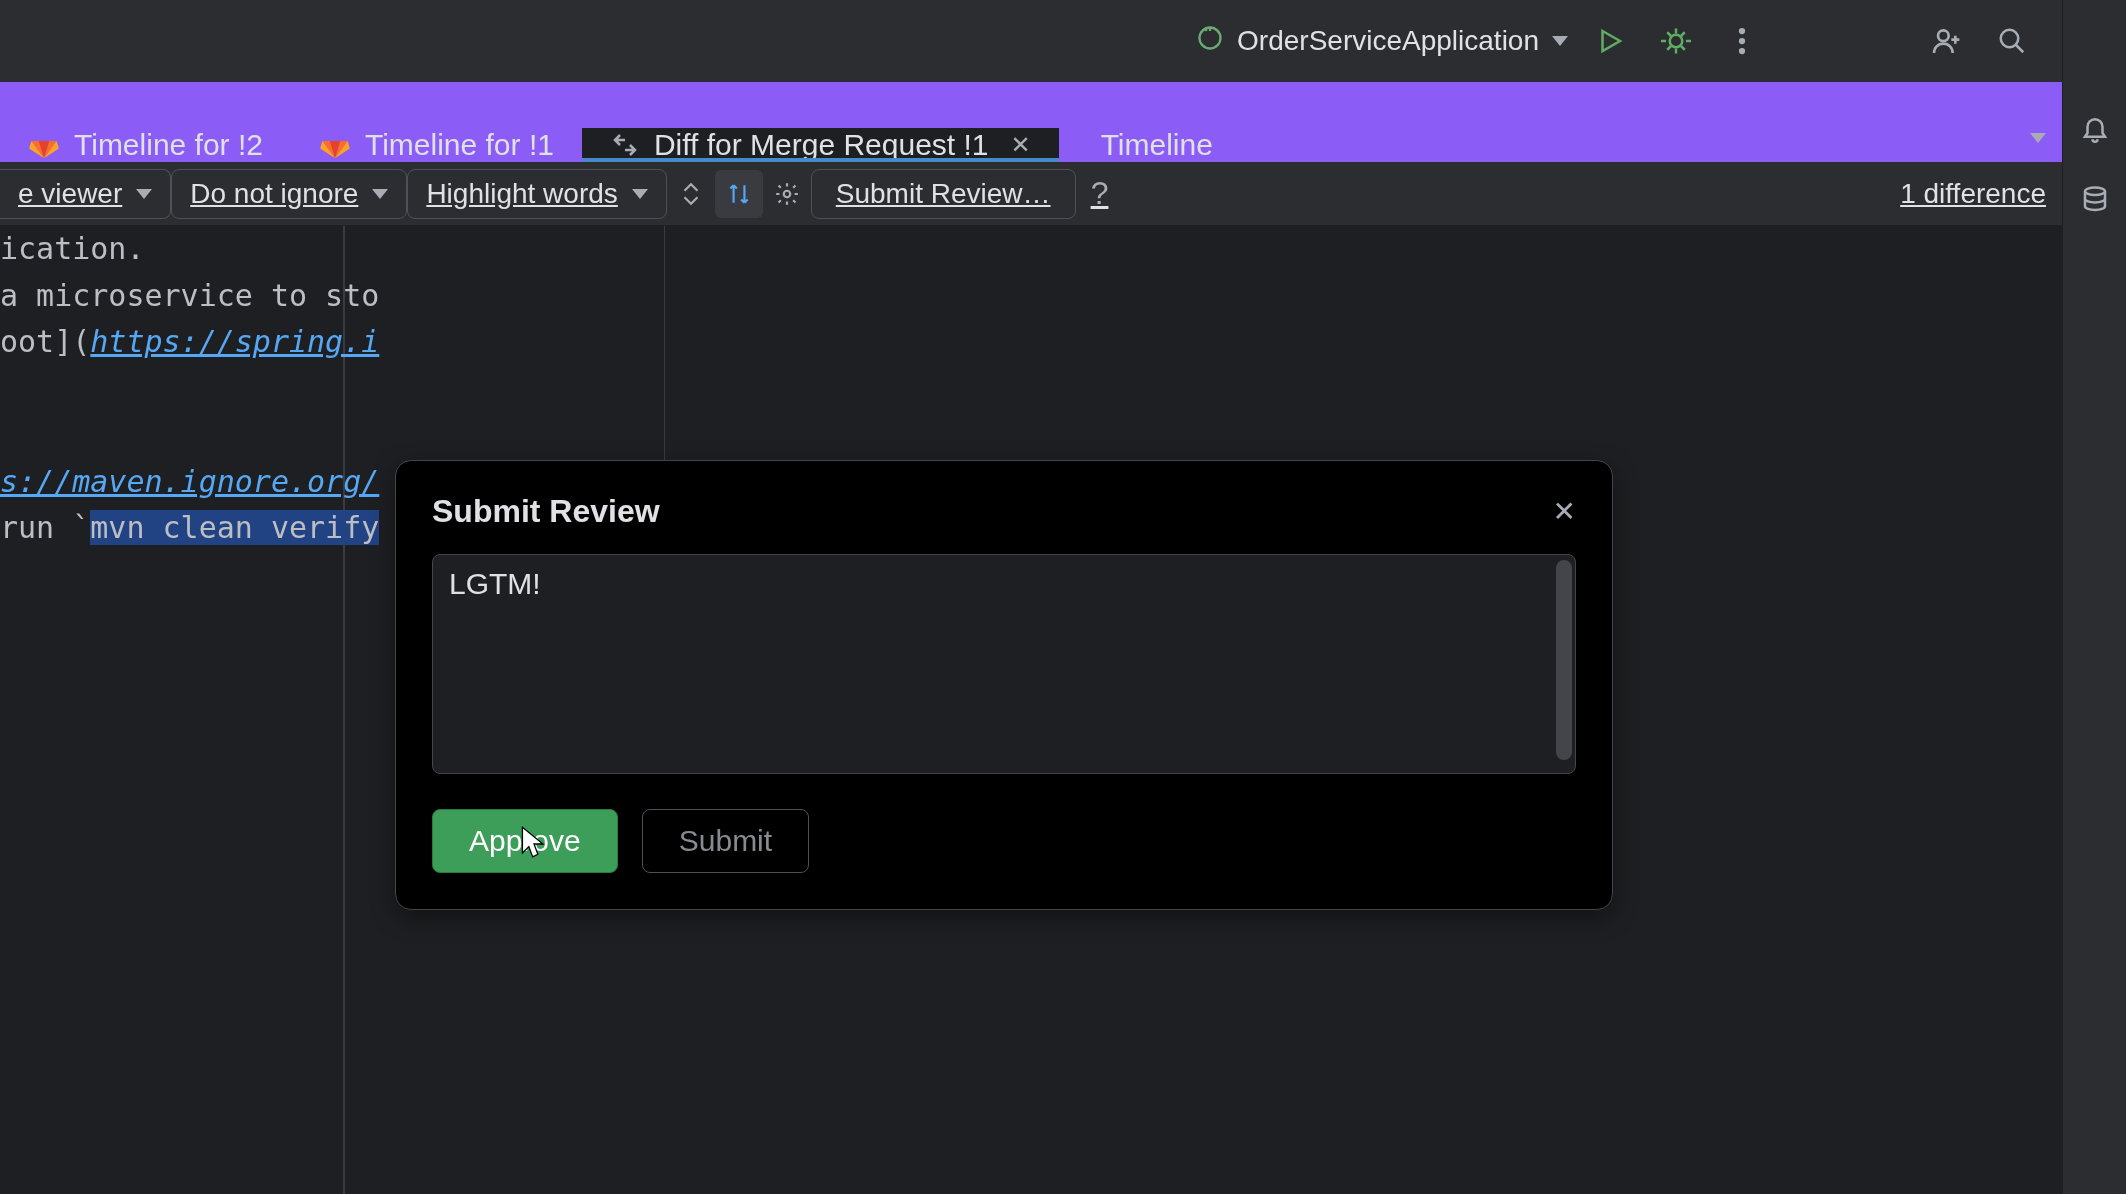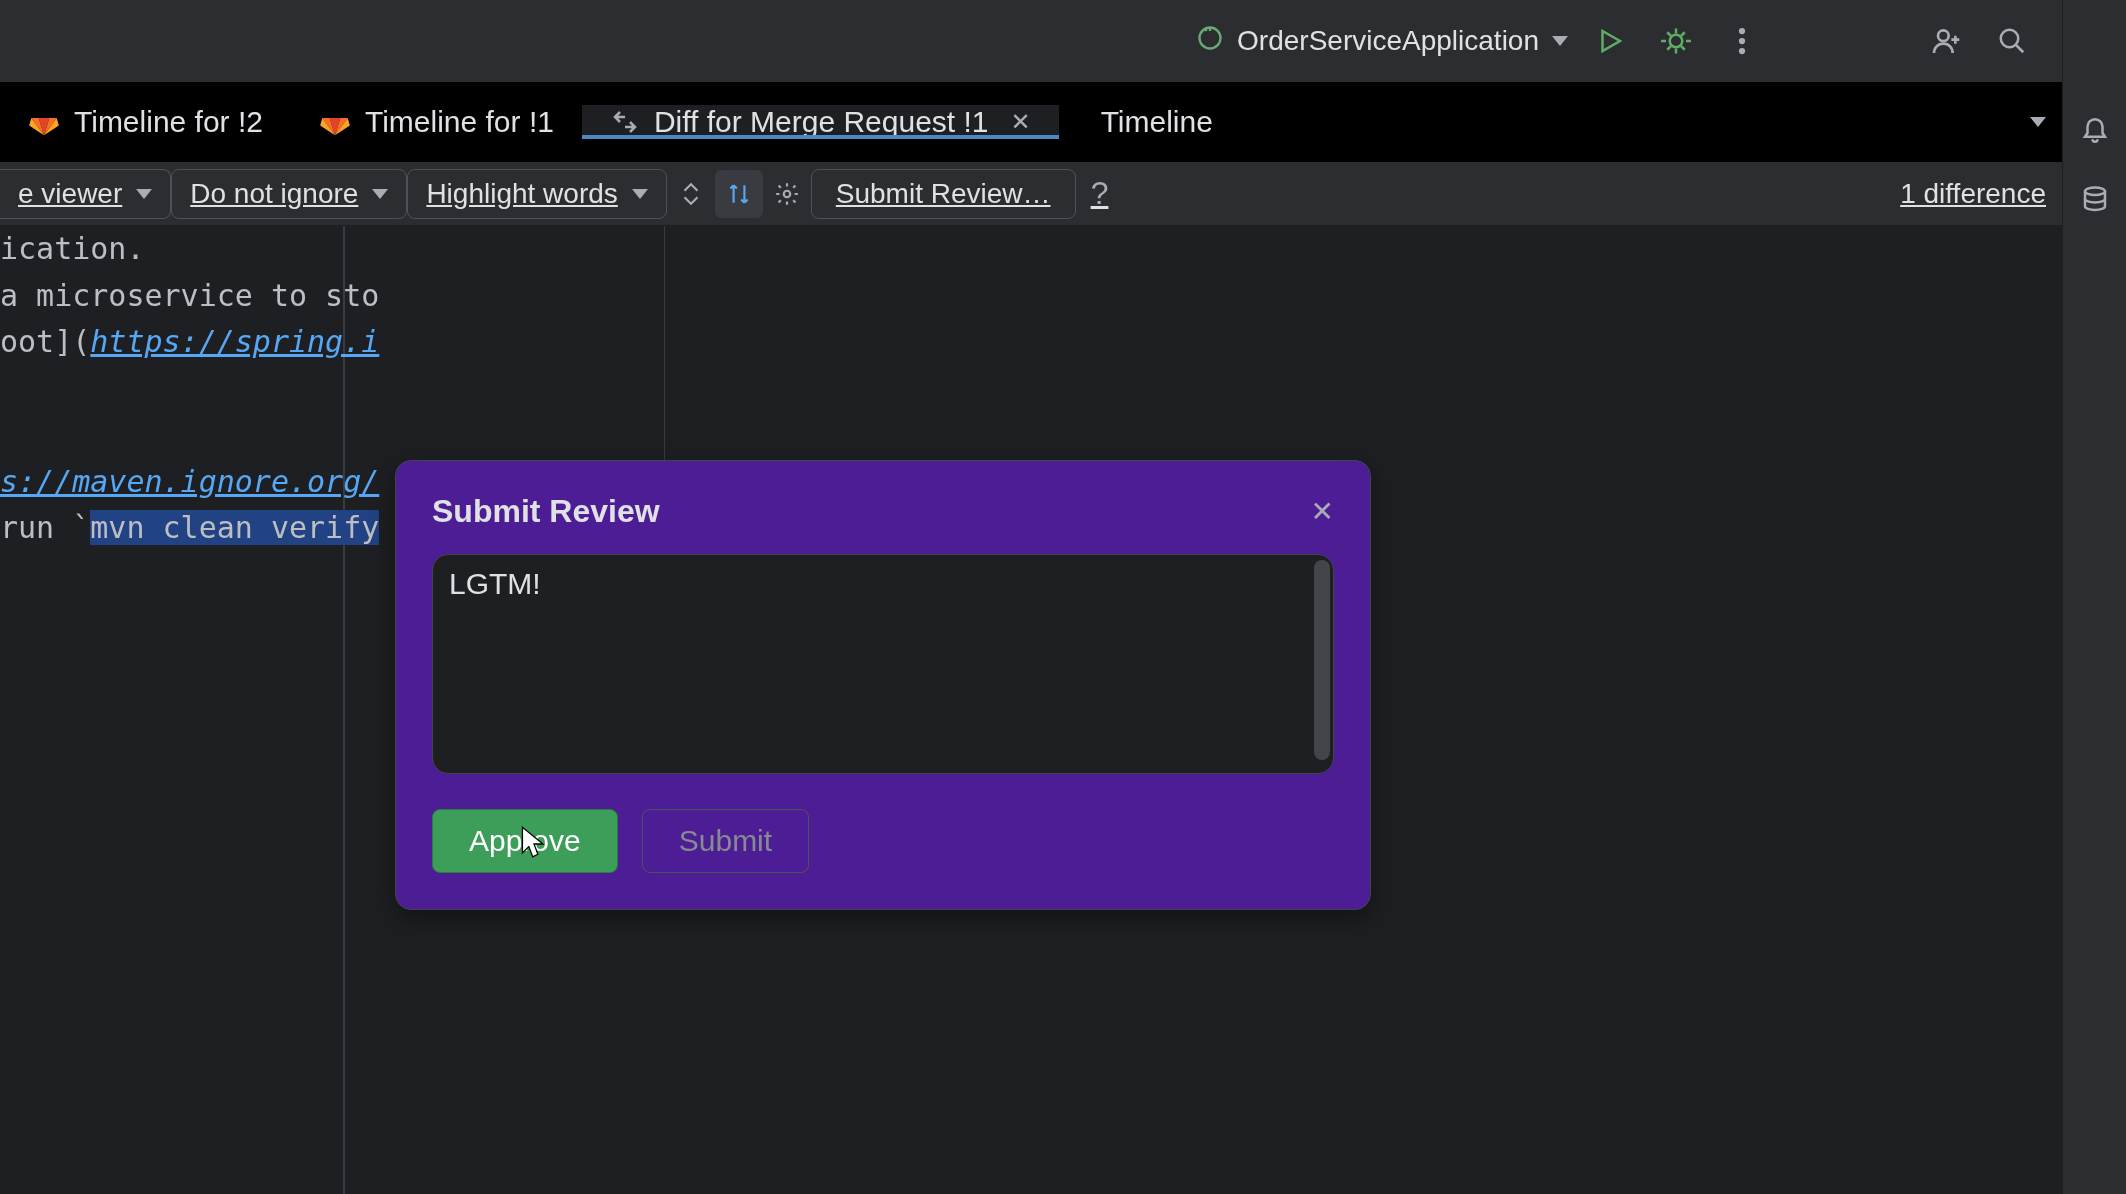"Timeline for !2" .tab-bar { align-items: center -> flex-end; background: #000000 -> #8b5cf6 }
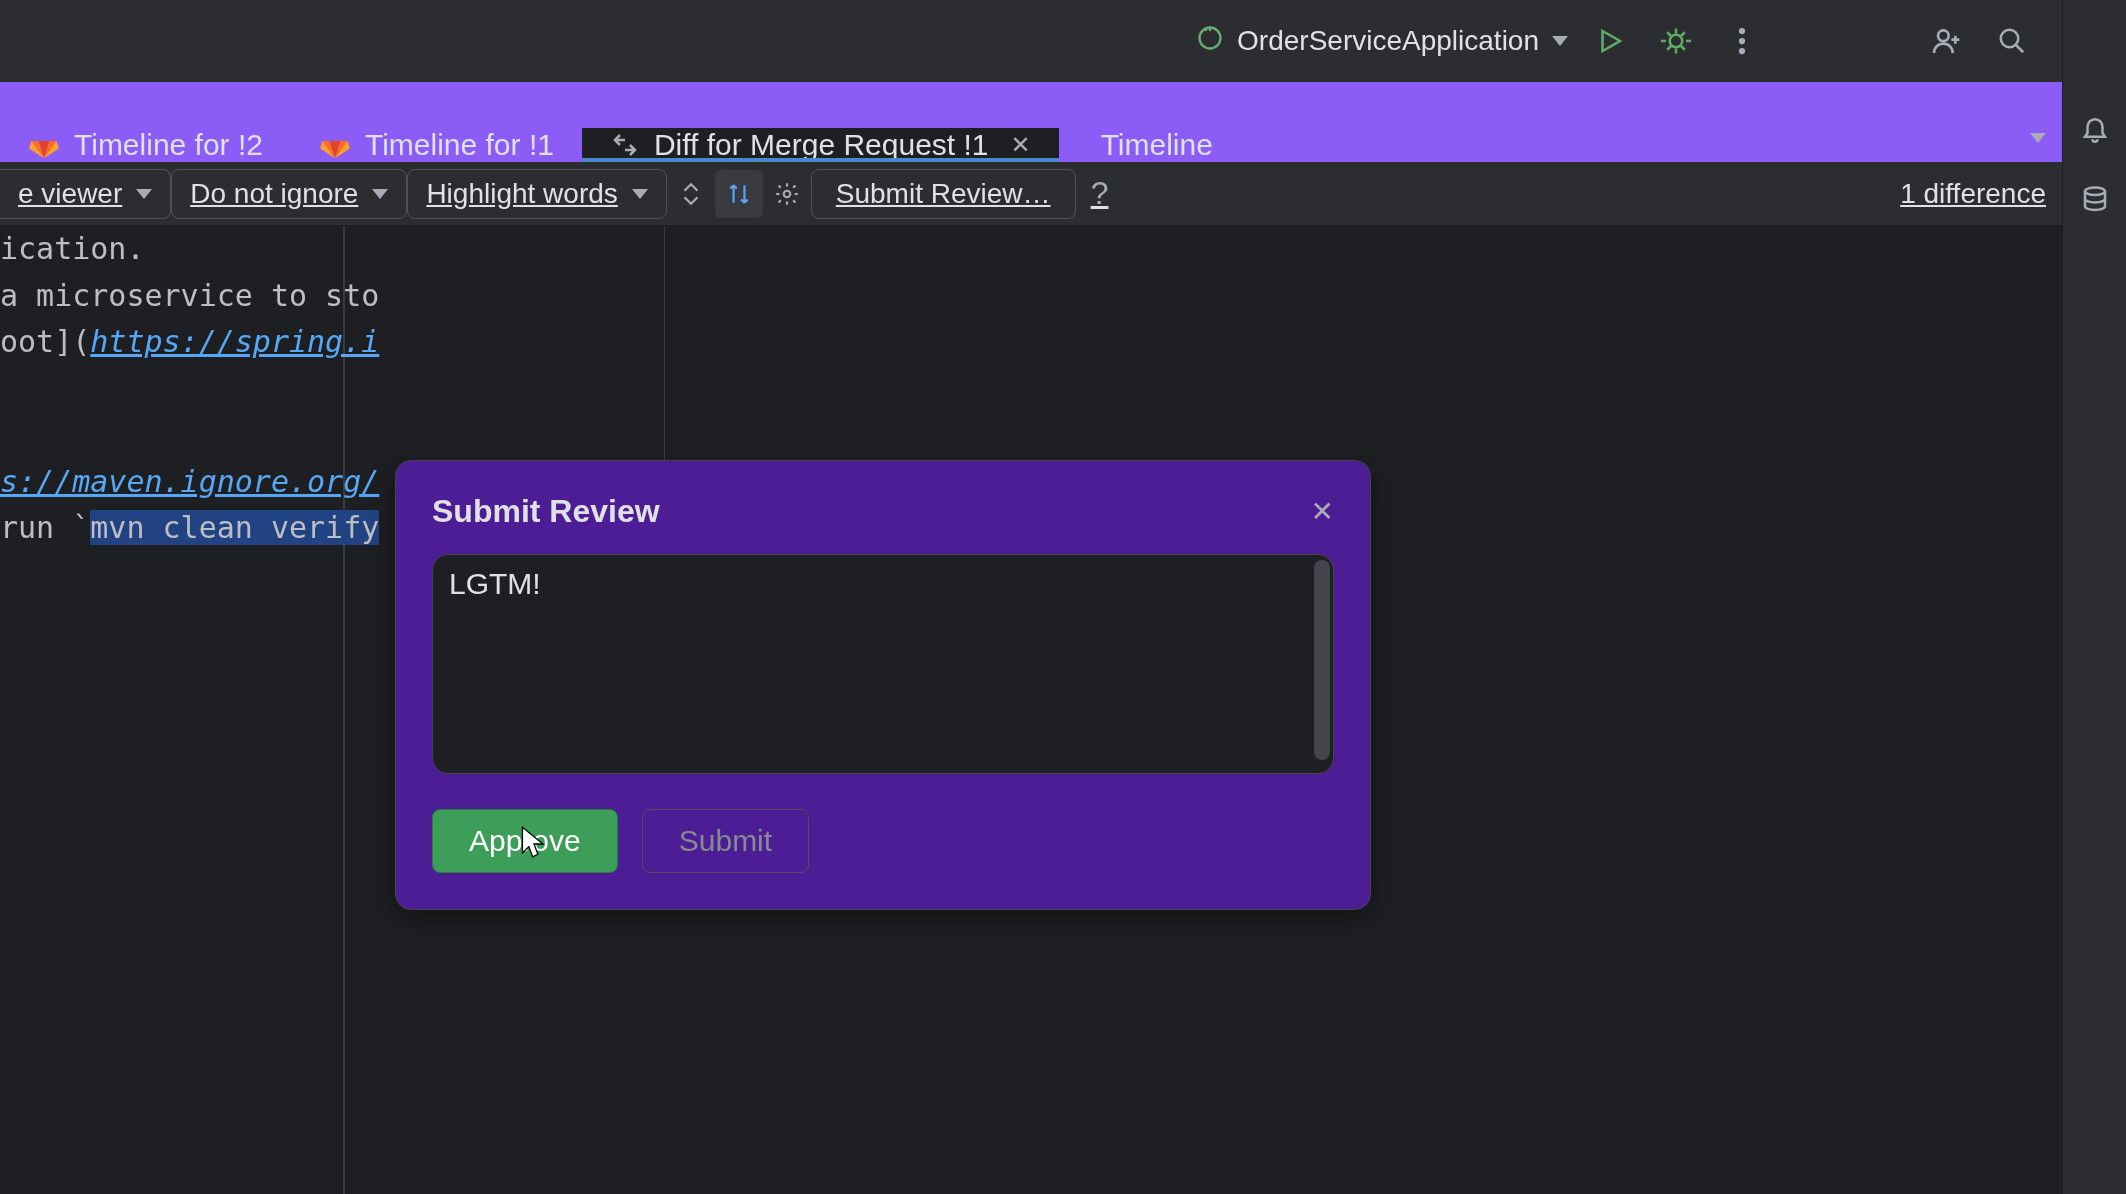"Submit Review" .popup { background: #4c1d95 -> #000000; width: 976px -> 1218px }
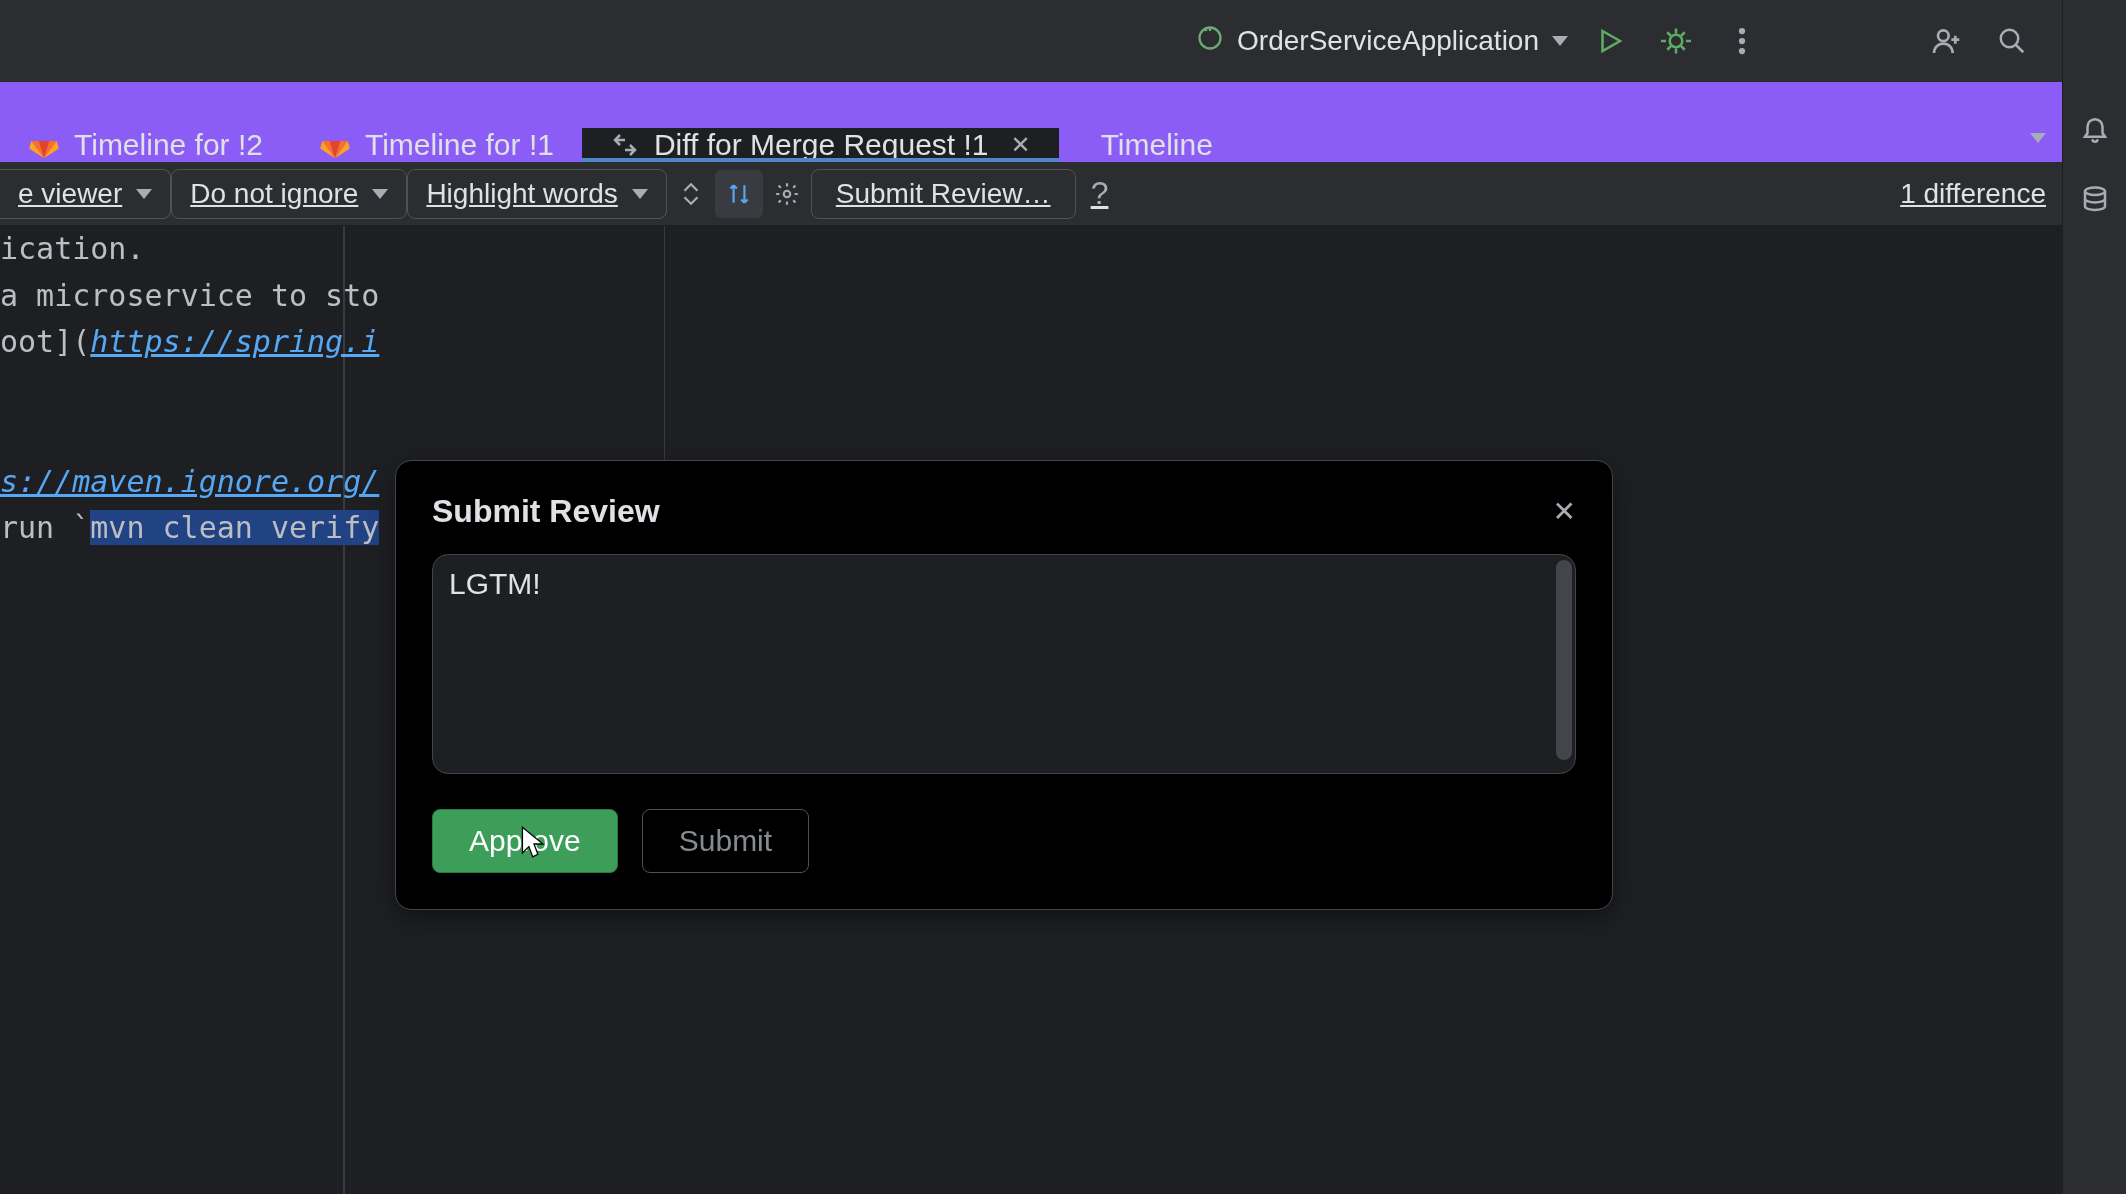"LGTM!" .popup-textarea { border-radius: 16px -> 8px }
